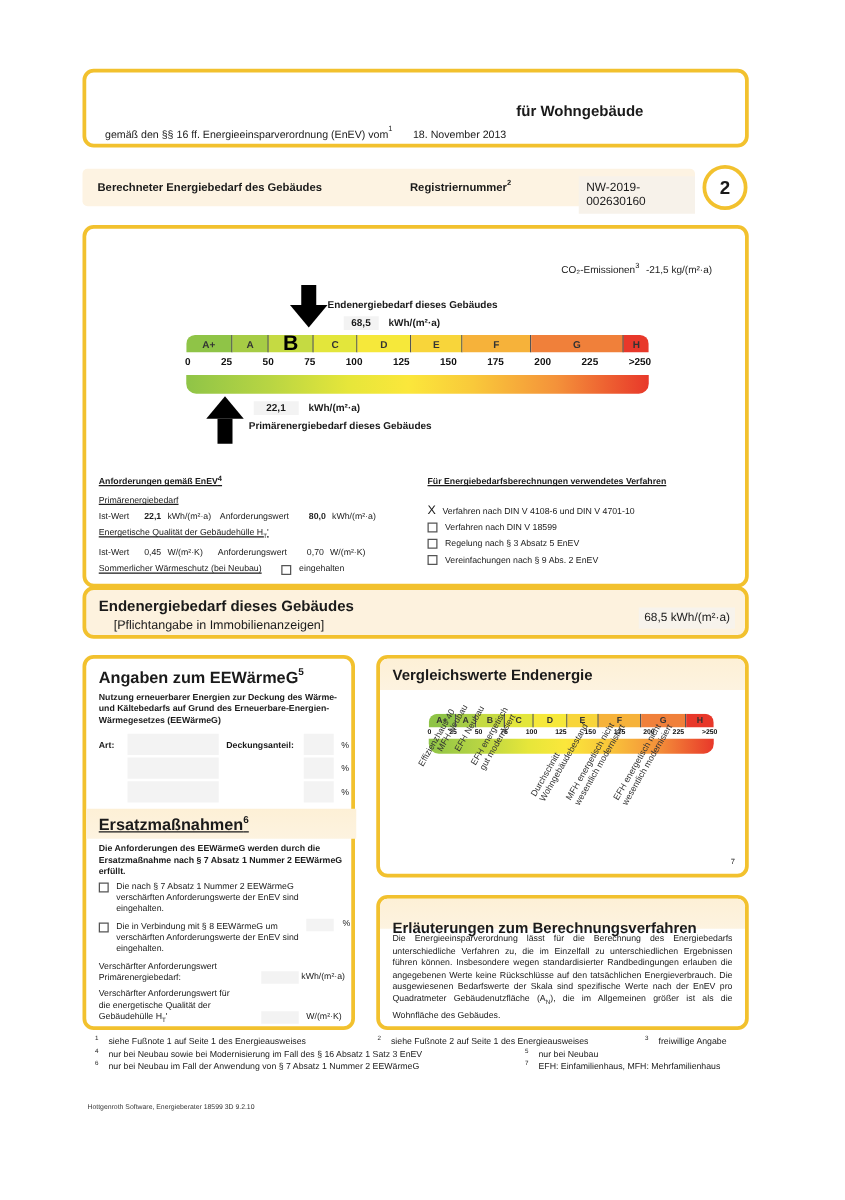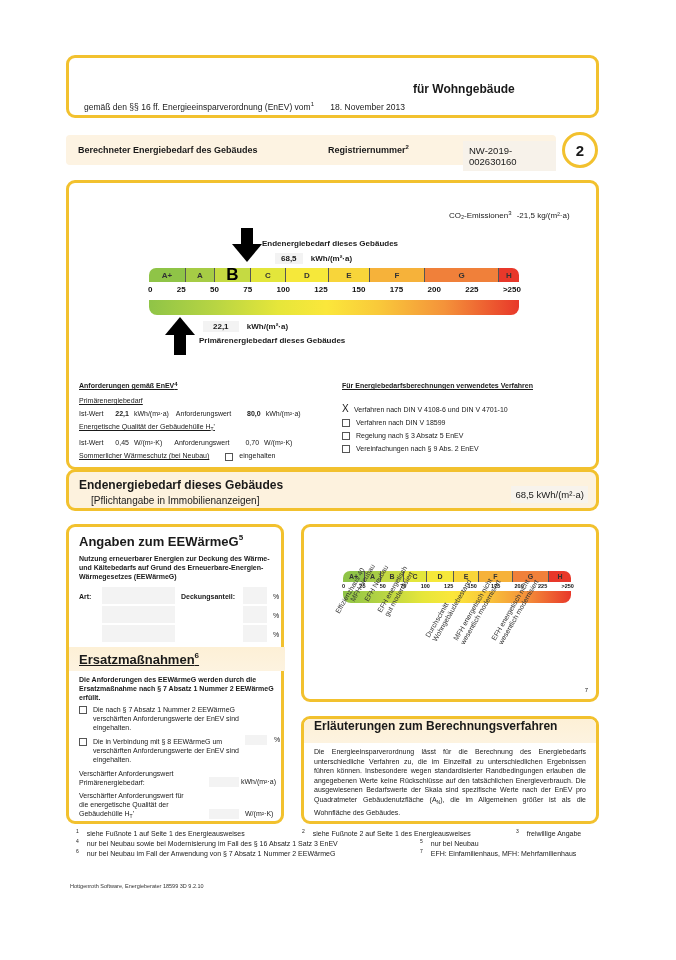"Vergleichswerte Endenergie" div.abs { html: none -> <div> <div>Vergleichswerte Endenergie</div> </div> }
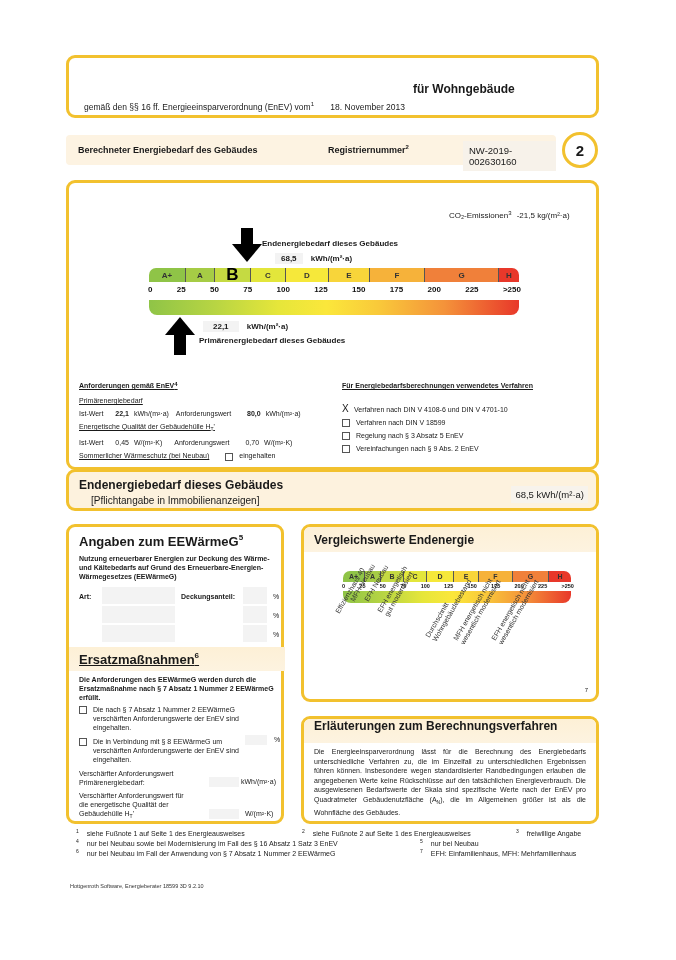"Erläuterungen zum Berechnungsverfahren" div.abs { top: 0 -> 16px }
